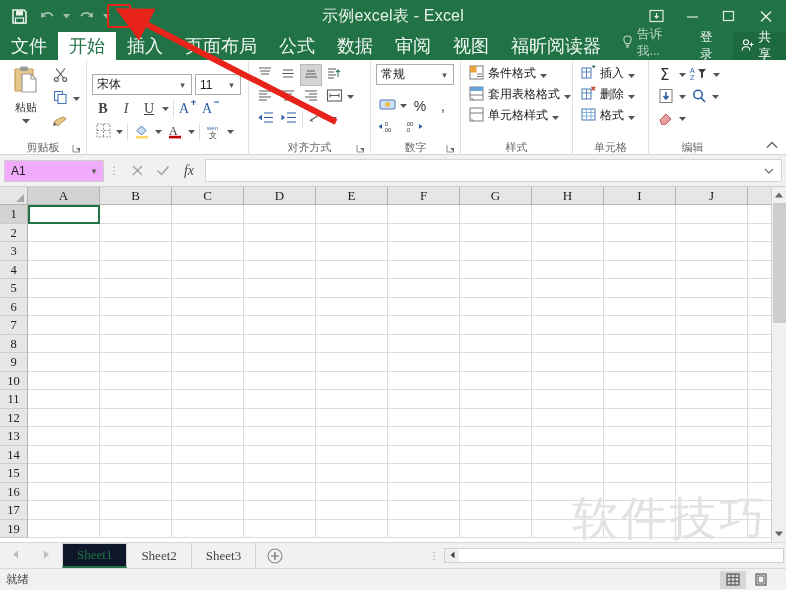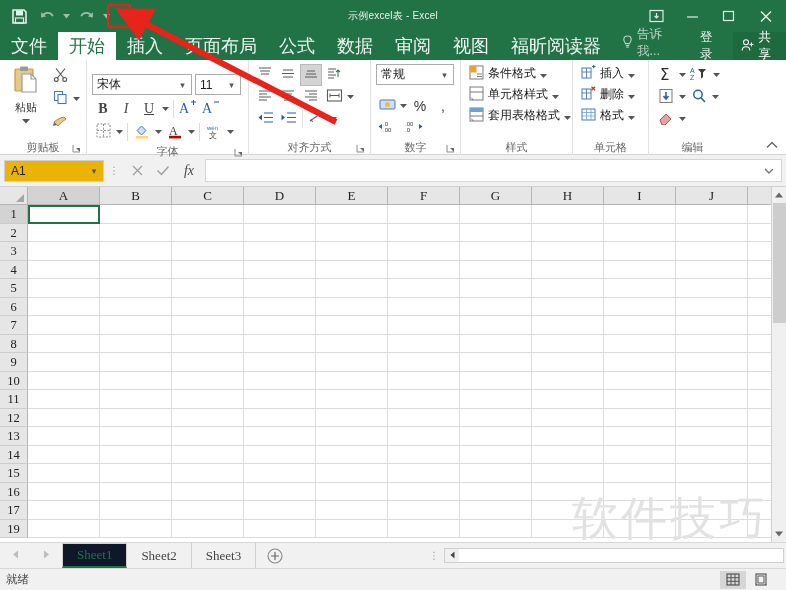"示例excel表 - Excel" .title-text { font-size: 10px -> 16px }
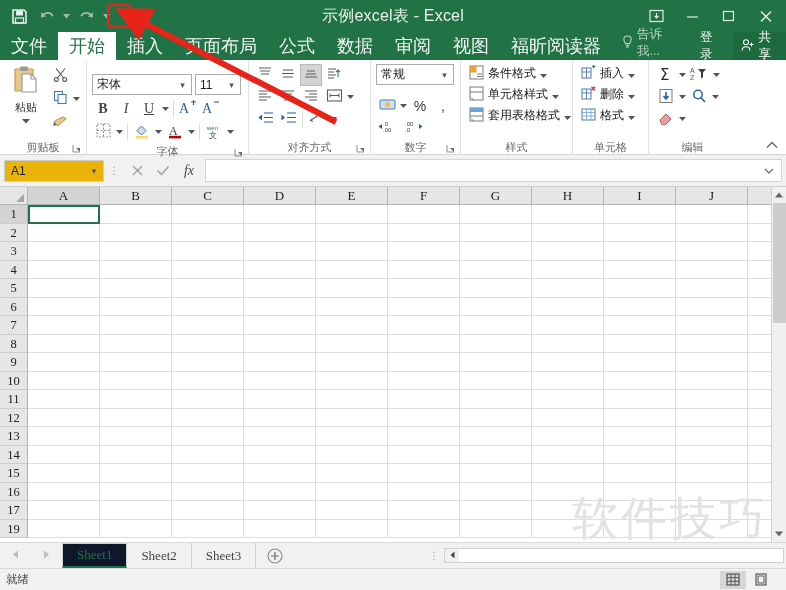"单元格样式" div.wide-item { order: before "套用表格格式" -> after "套用表格格式" }
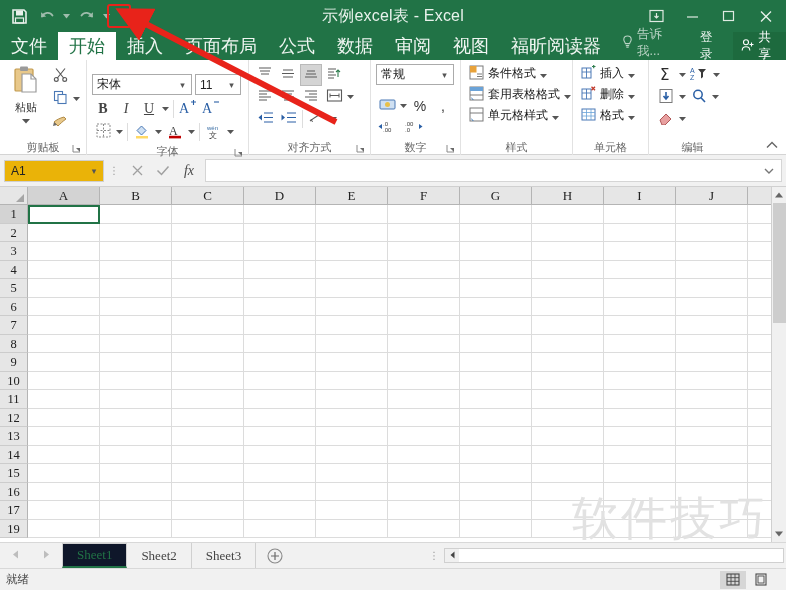"字体" div.rgroup-label { html: <div> <span>字体</span> <span> <svg> <path></path> <path></path> </svg> </span> </div> -> none }
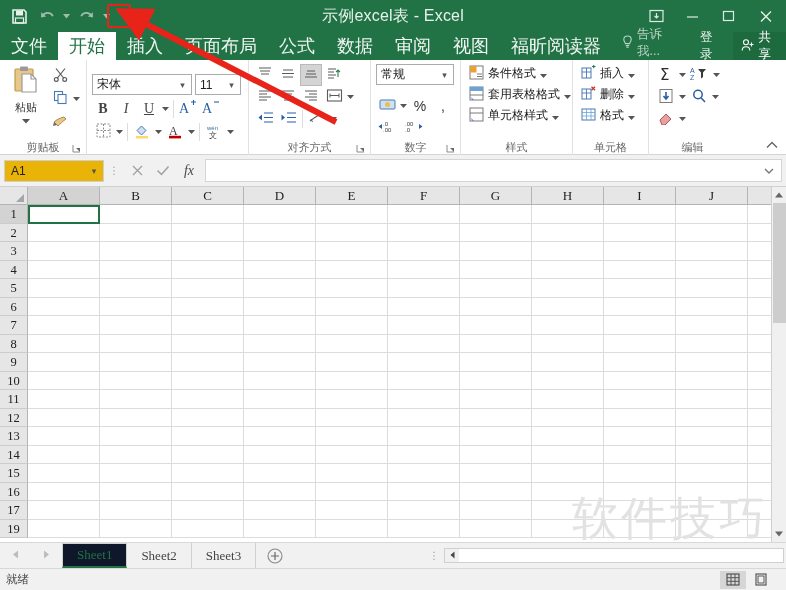"A1" .namebox { background: #eab308 -> #f0abfc }
